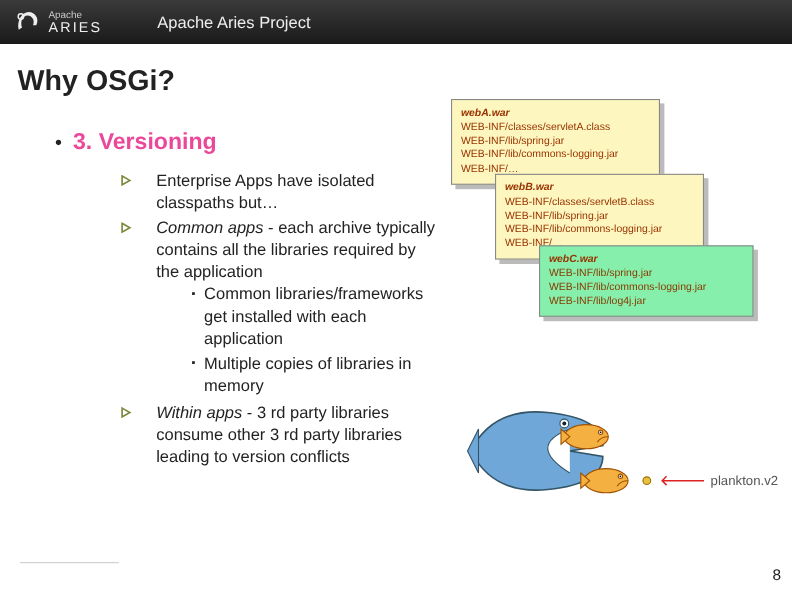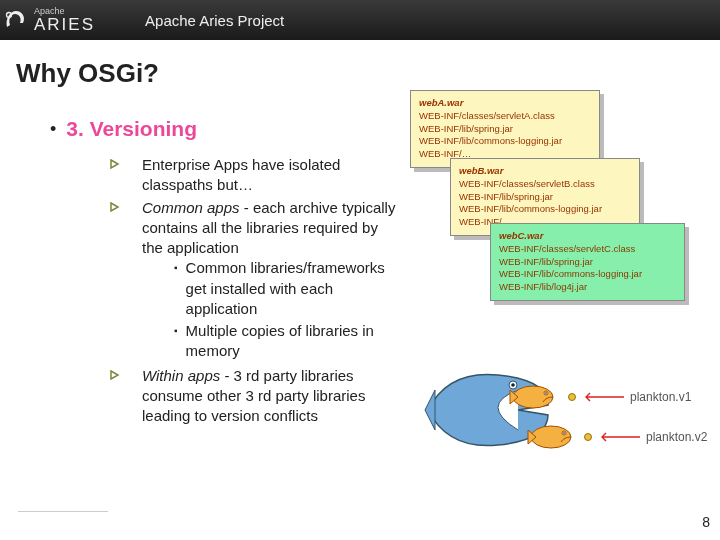"Apache" .header { padding: 0 2px -> 0 12px }
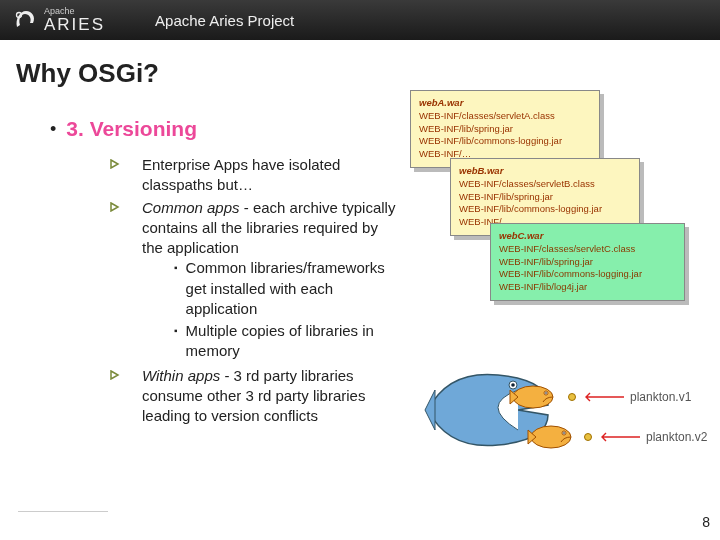"ARIES" .logo-text .big { font-size: 17px -> 13px }
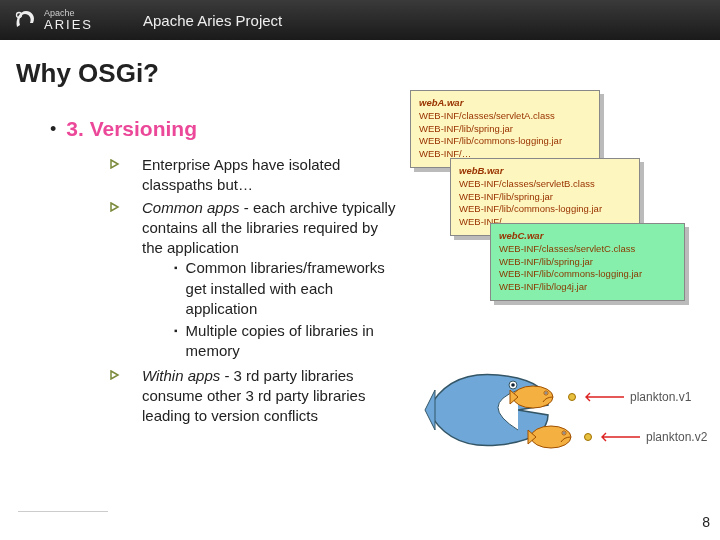"WEB-INF/classes/servletC.class" div.note-line { html: <div>WEB-INF/classes/servletC.class</div> -> none }
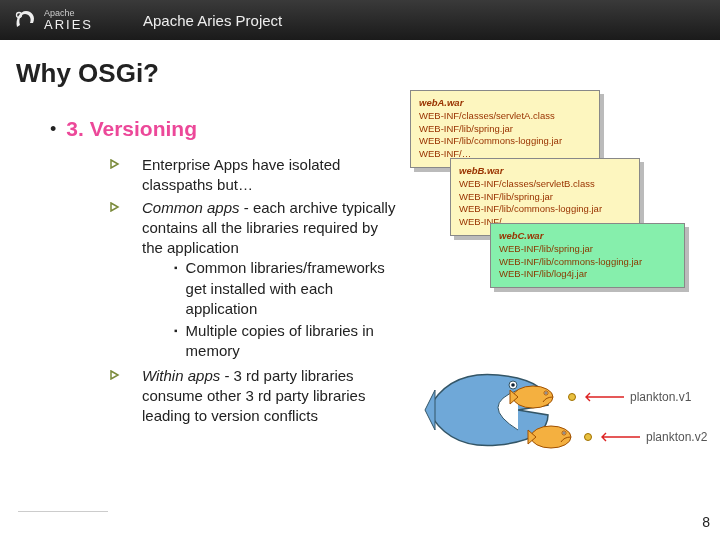"plankton.v1" div.plankton { html: <div> <span></span> <svg> <path></path> </svg> <span>plankton.v1</span> </div> -> none }
